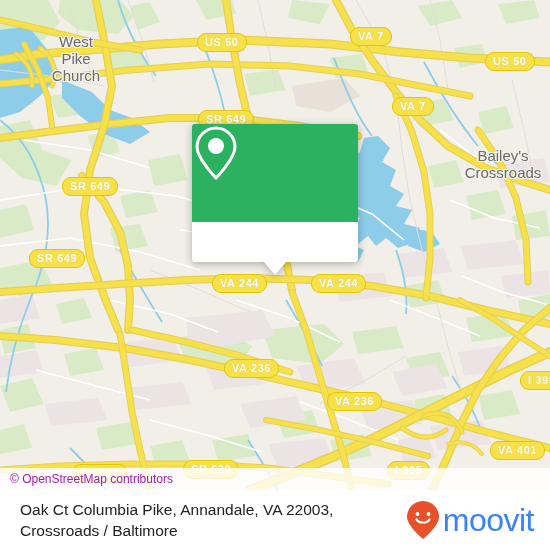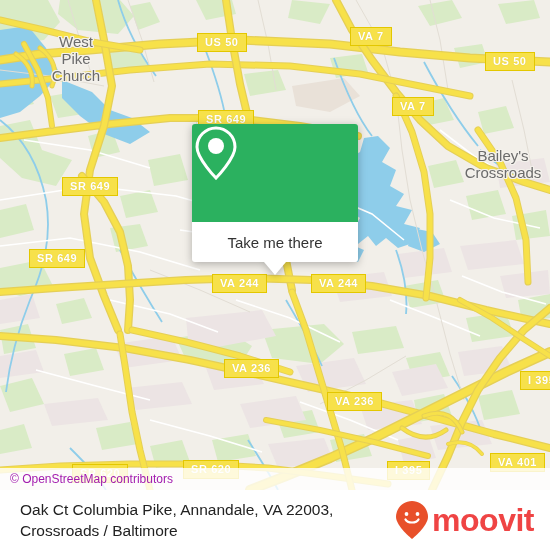"US 50" .shield { border-radius: 0 -> 9px }
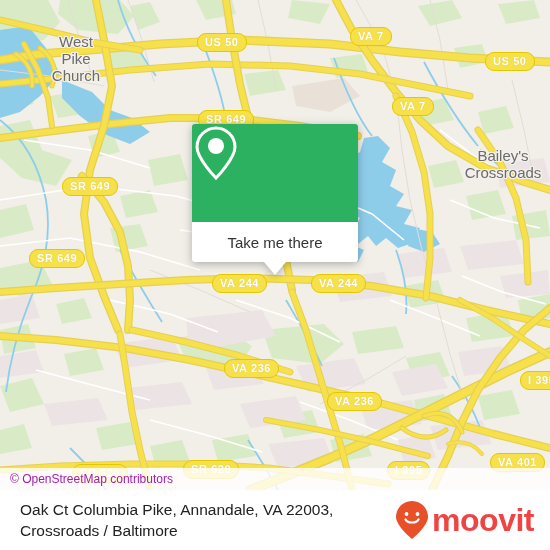"Take me there" span { html: <span>Take me there</span> -> none }
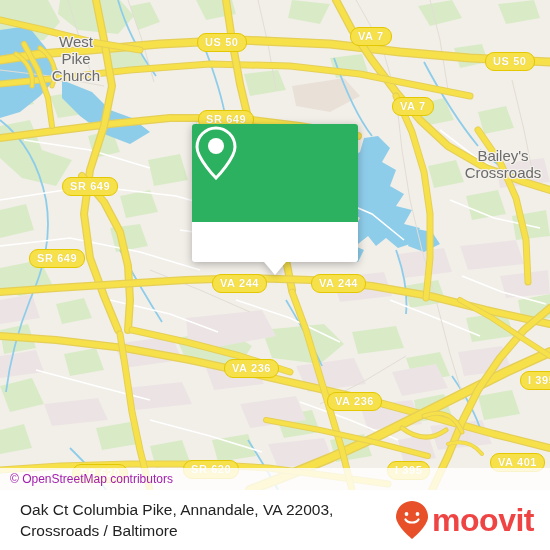"VA 401" div.shield { margin-top: 12px -> none }
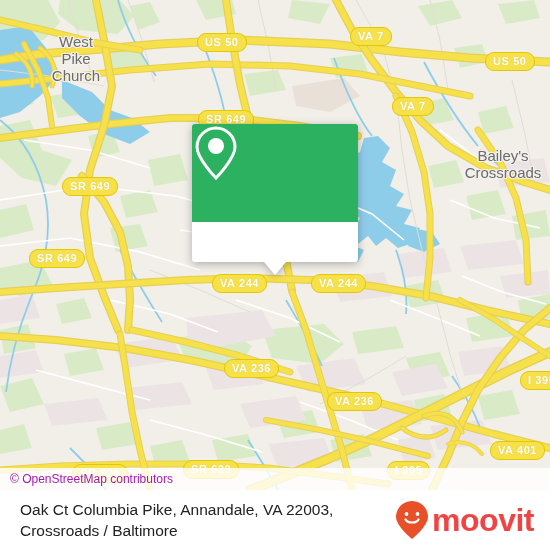"moovit" .brand-word { color: #ef4444 -> #3b82f6; font-weight: bold -> normal }
